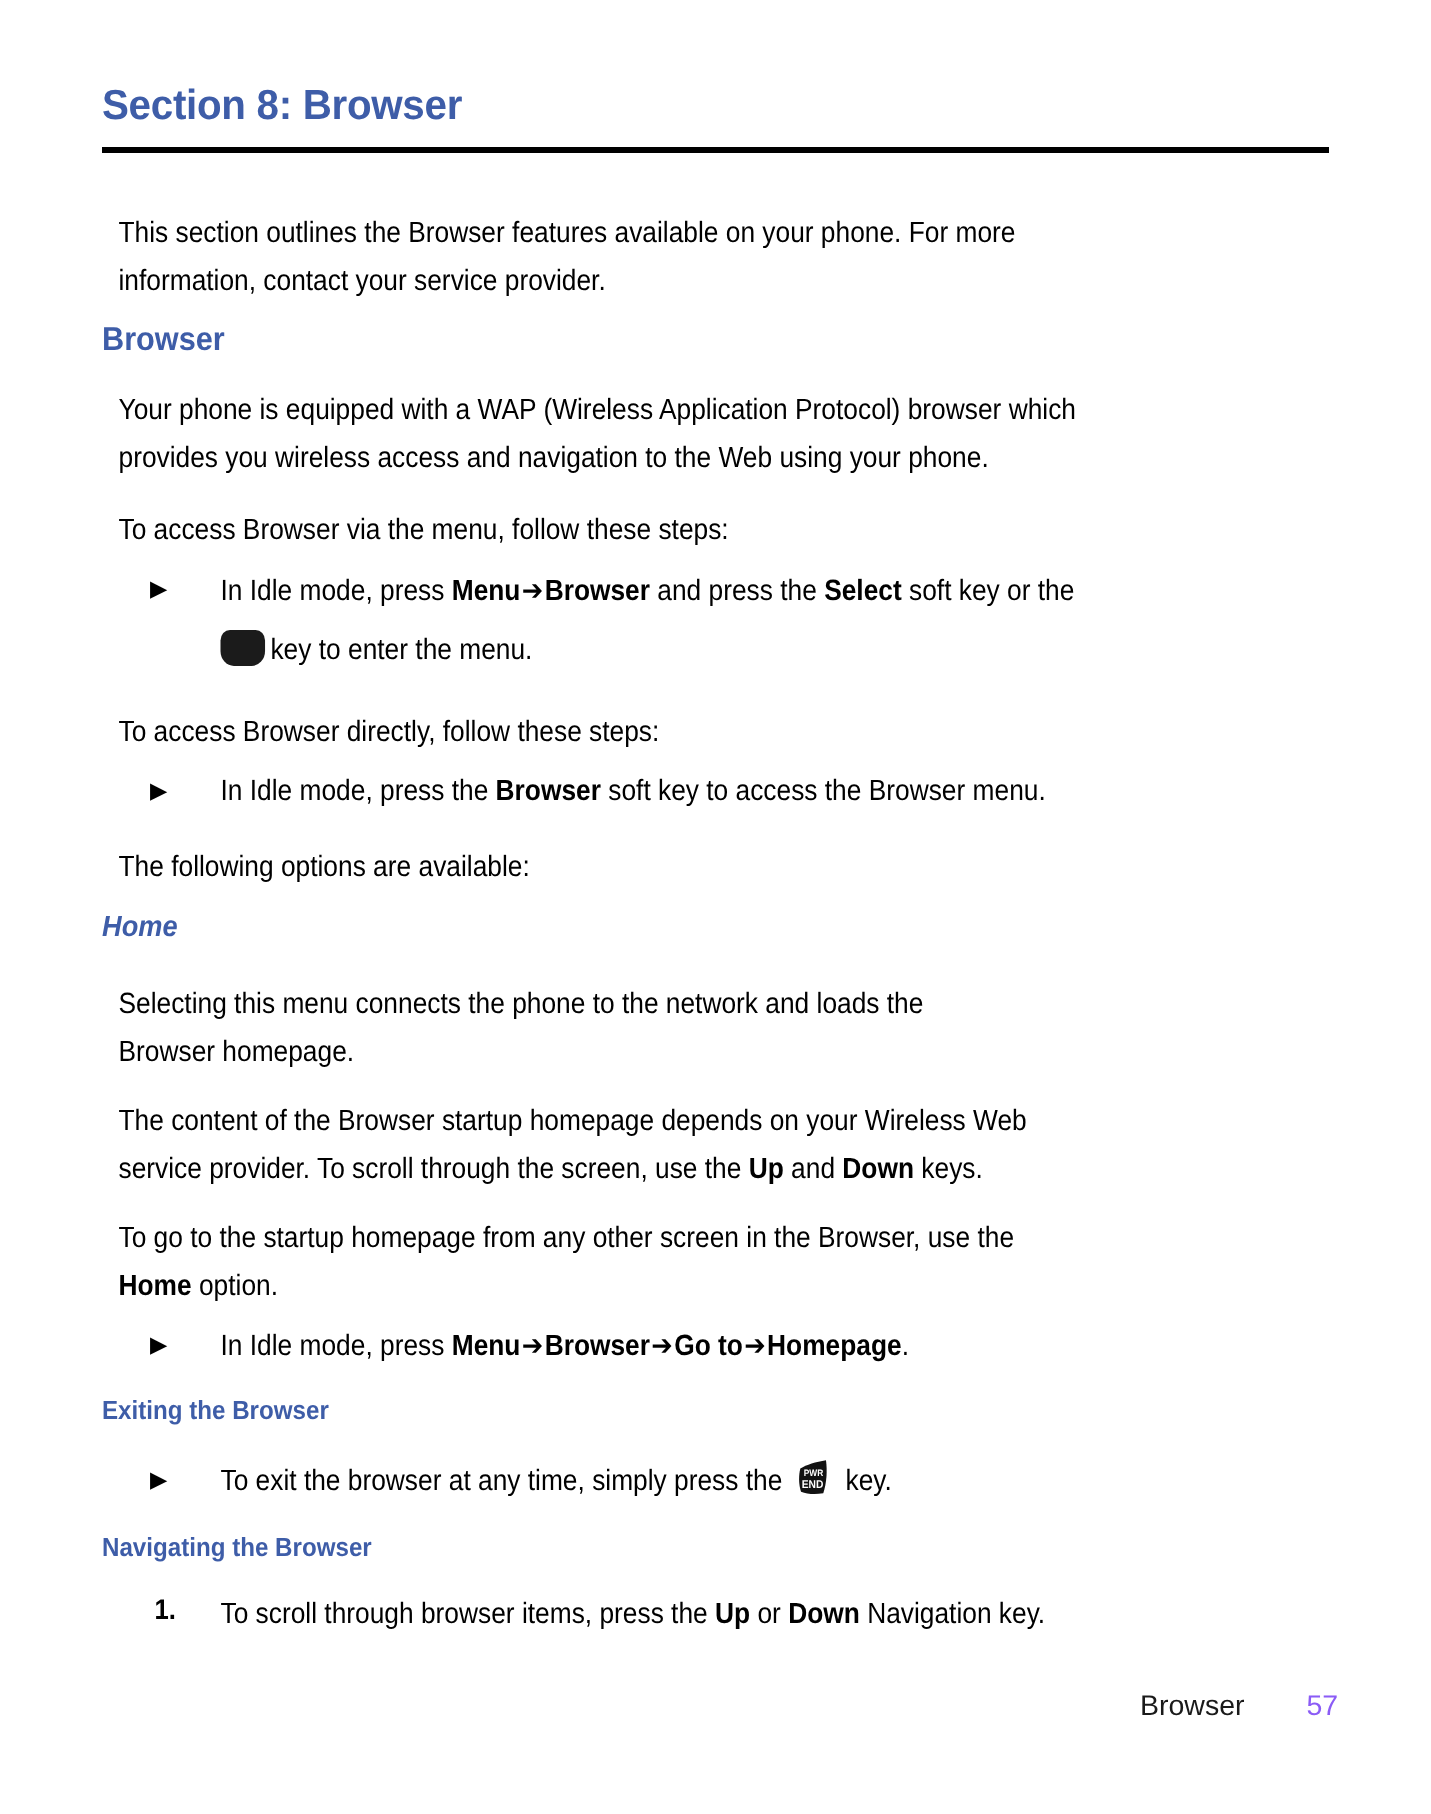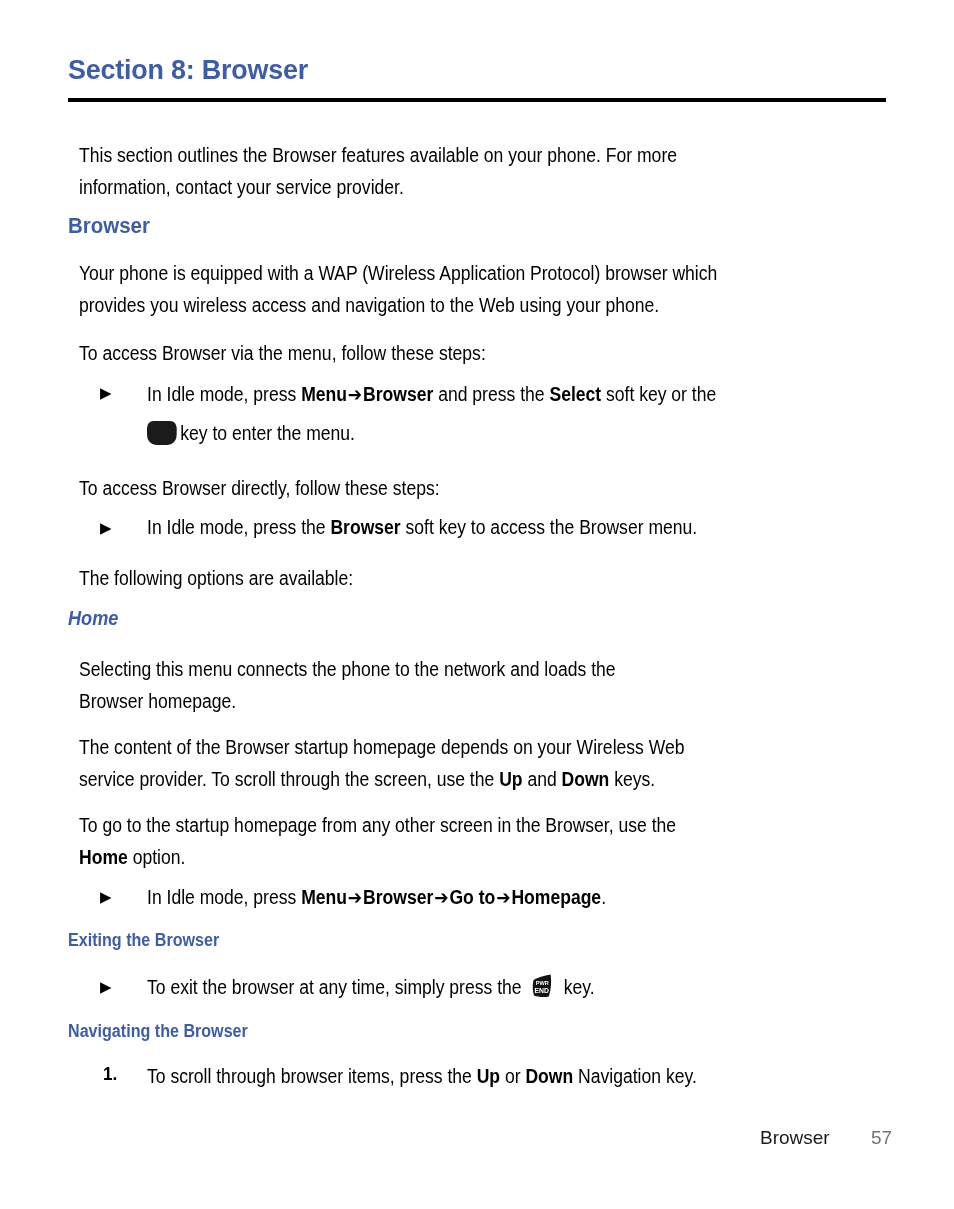"57" .footer-page { color: #737373 -> #8b5cf6 }
